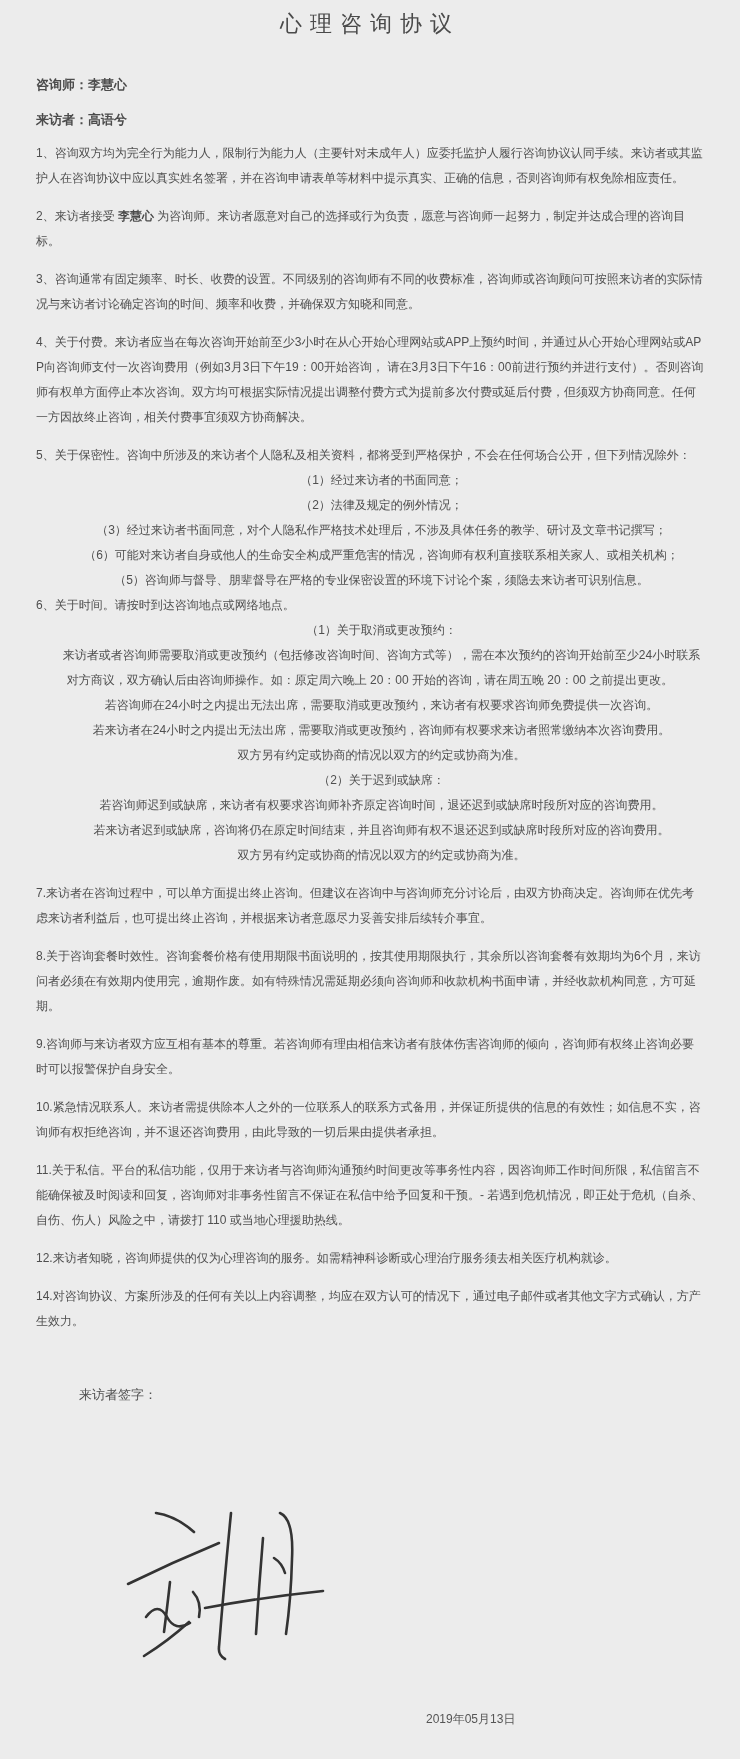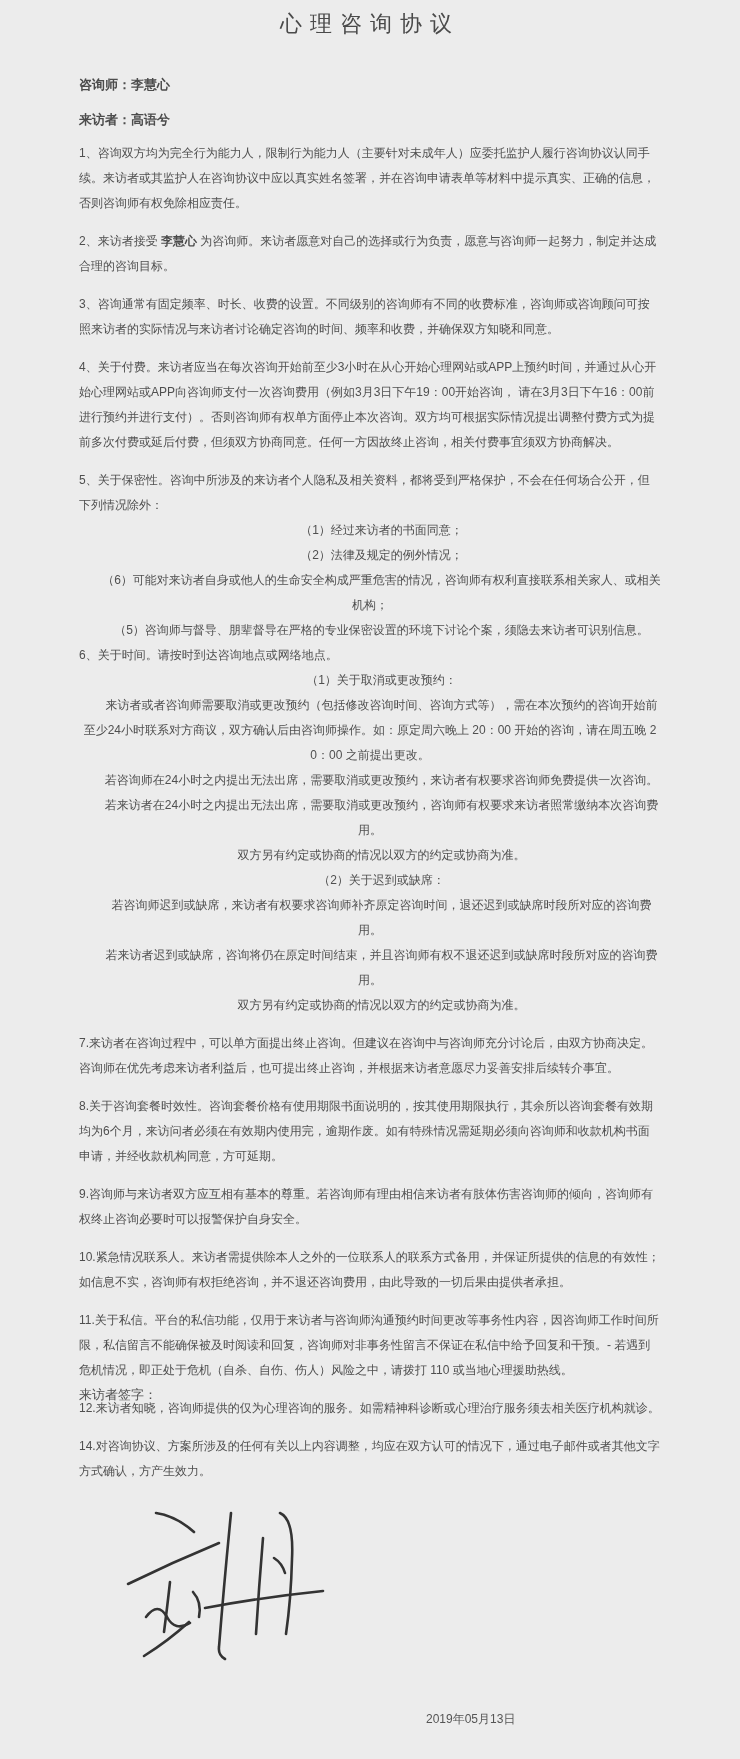"心理咨询协议" .doc { padding: 0 79px -> 0 36px }
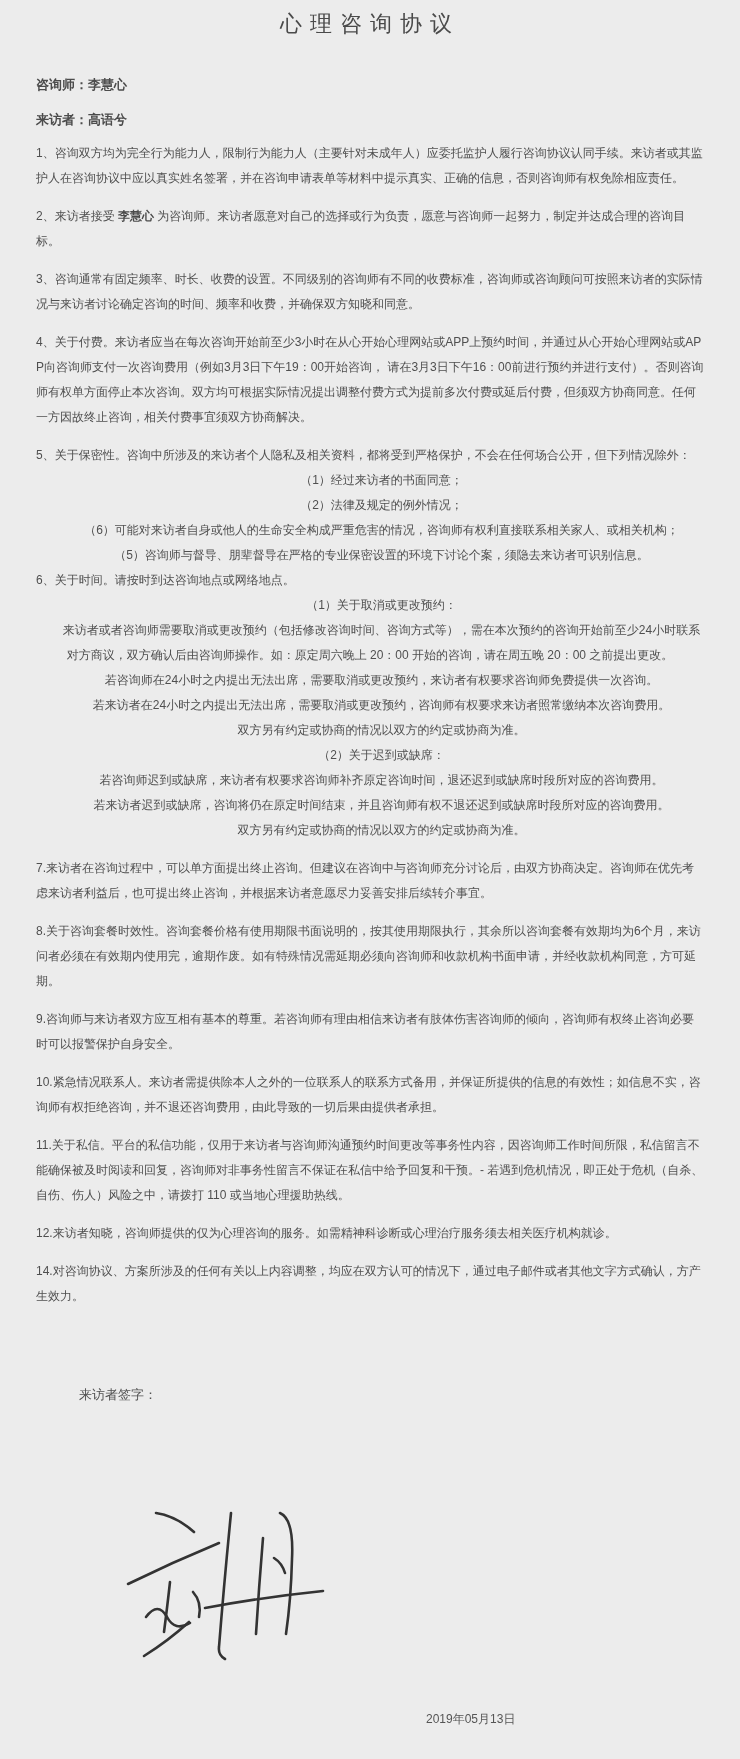"（3）经过来访者书面同意，对个人隐私作严格技术处理后，不涉及具体任务的教学、研讨" div.subline { html: none -> <div>（3）经过来访者书面同意，对个人隐私作严格技术处理后，不涉及具体任务的教学、研讨及文章书记撰写；</div> }
